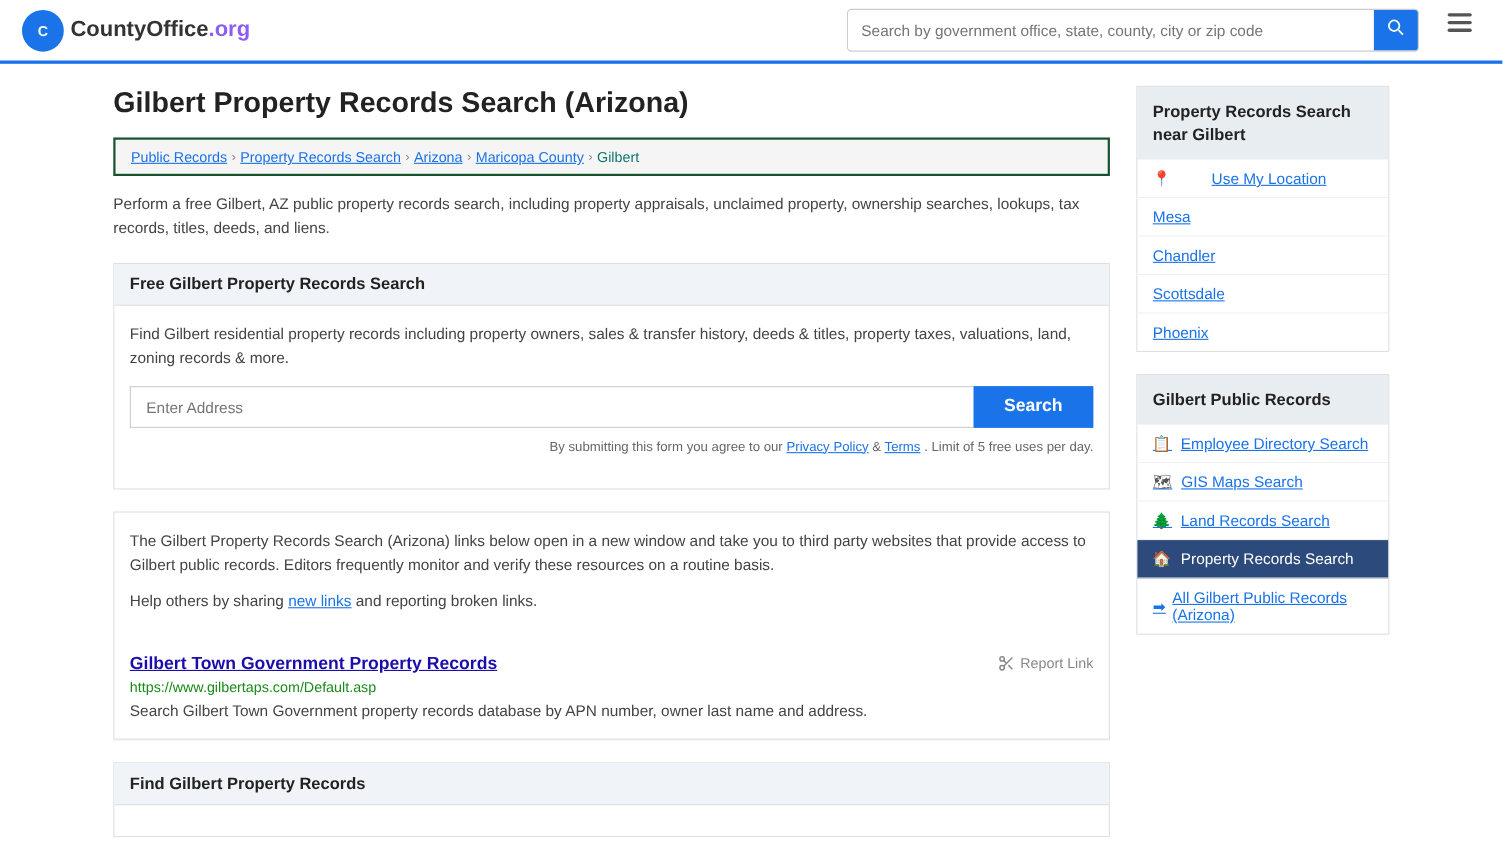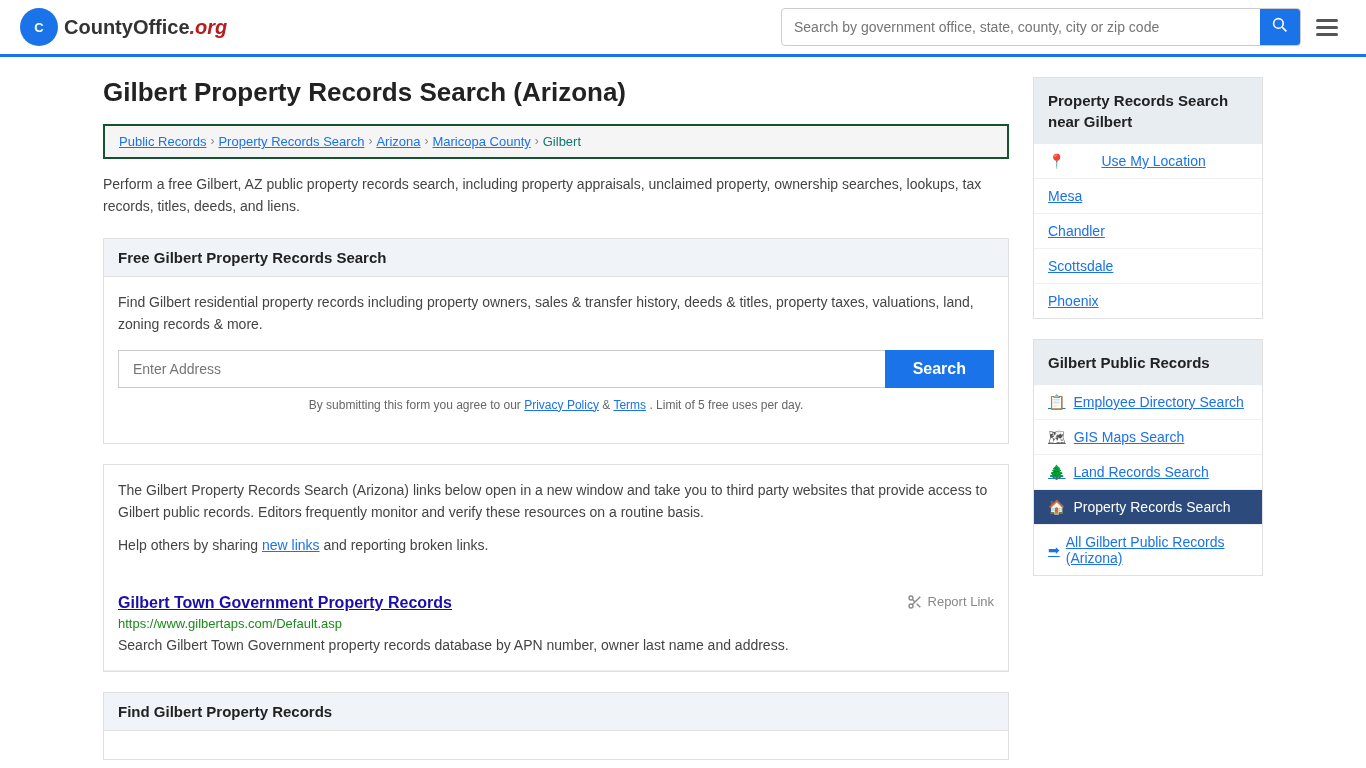".org" span { color: #b91c1c -> #8b5cf6; font-style: italic -> none }
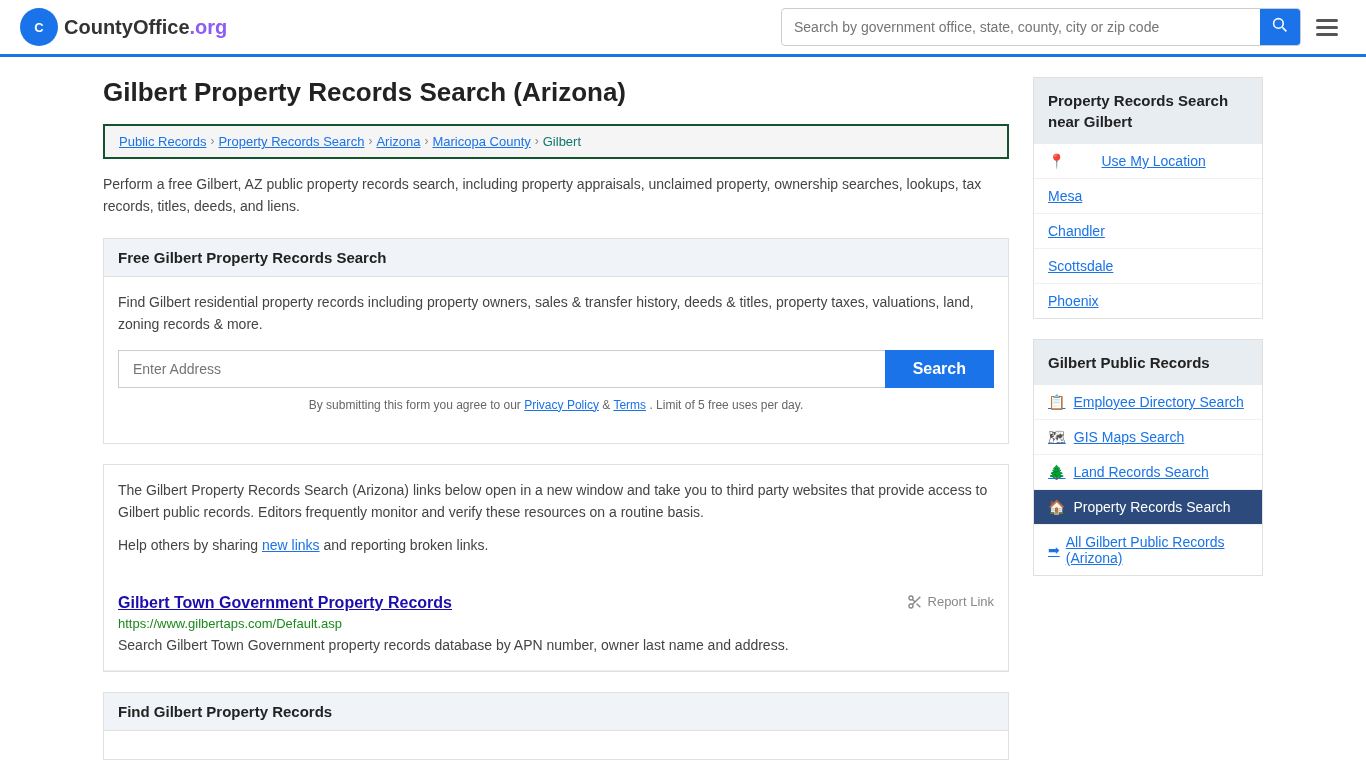"Search by government office, state," #header-right { align-items: center -> none; gap: 7px -> 18px }
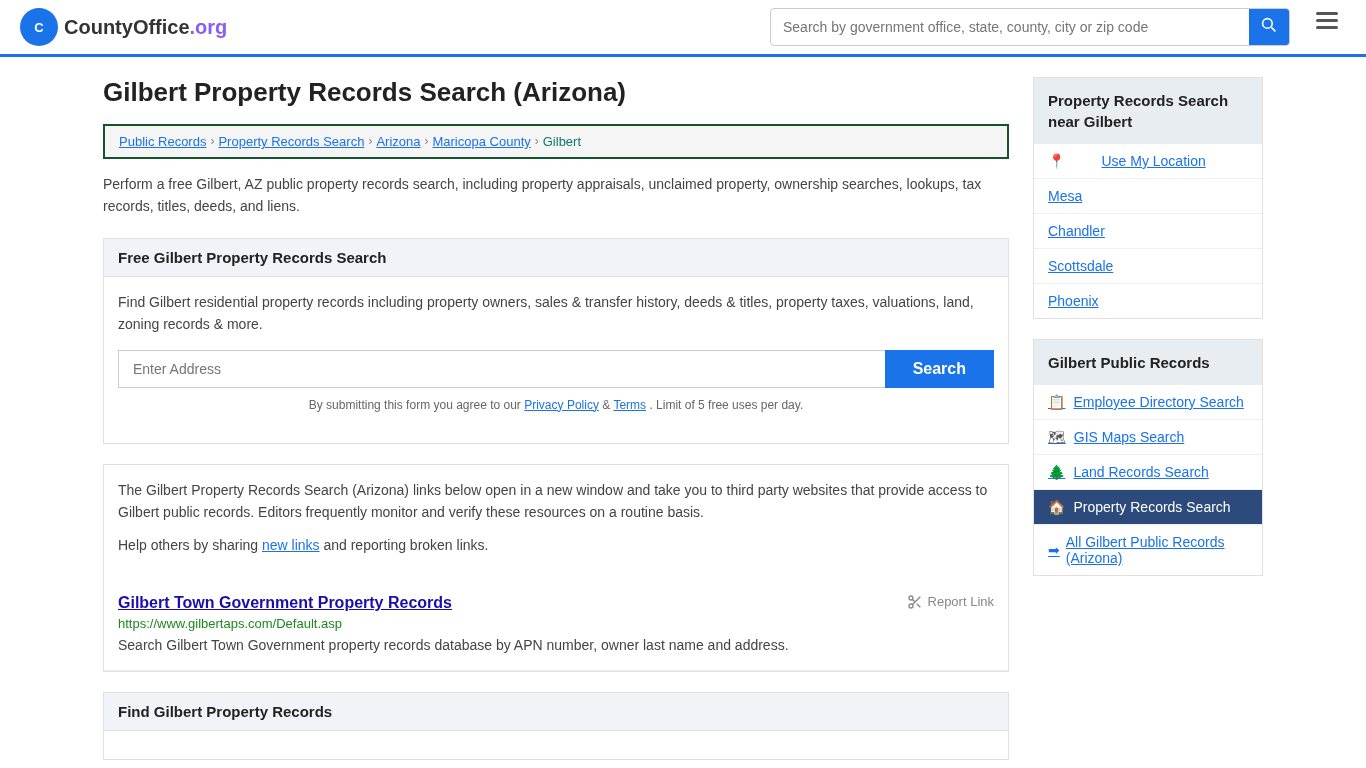"By submitting this form you" #form-disclaimer { text-align: center -> right }
